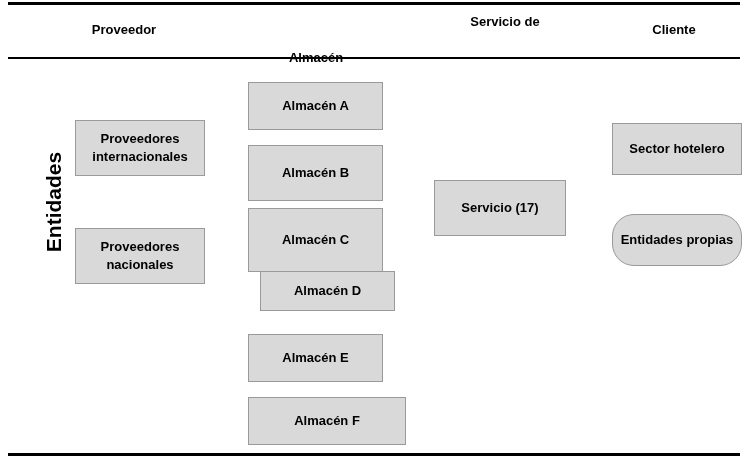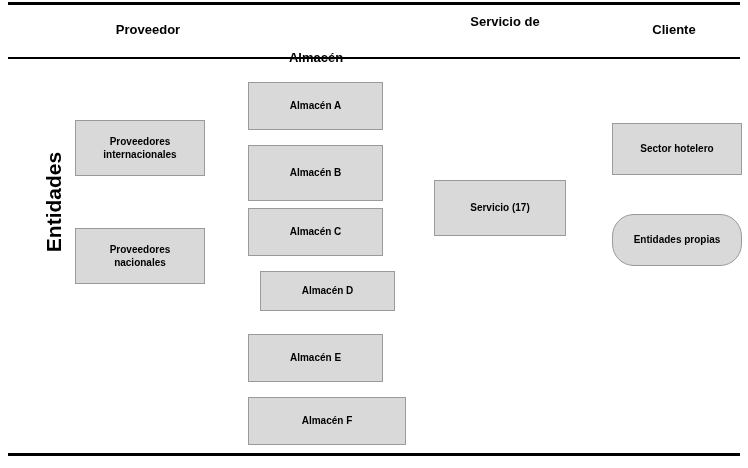"Proveedor" div.col-header { left: 68px -> 44px }
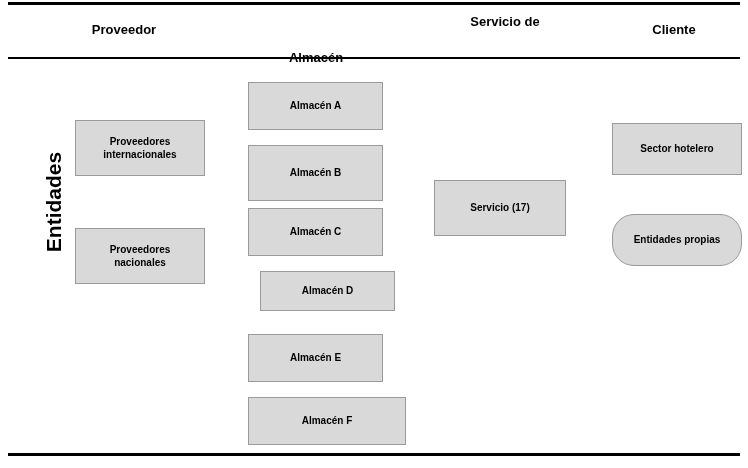"Almacén A" .box { font-size: 10px -> 13px }
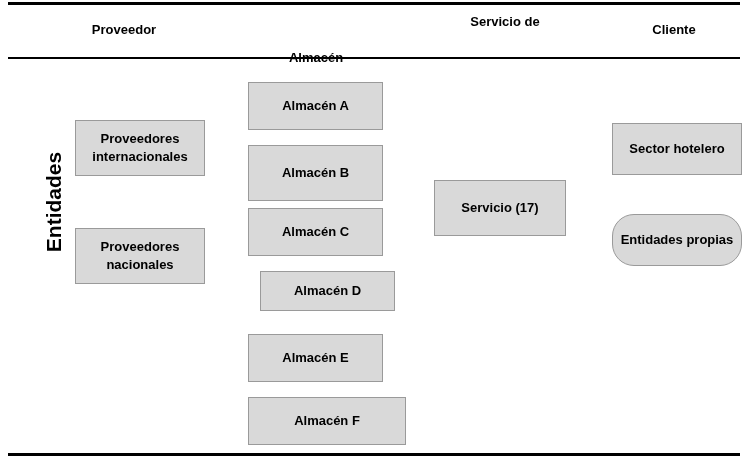"Almacén C" div.box { height: 48px -> 64px }
